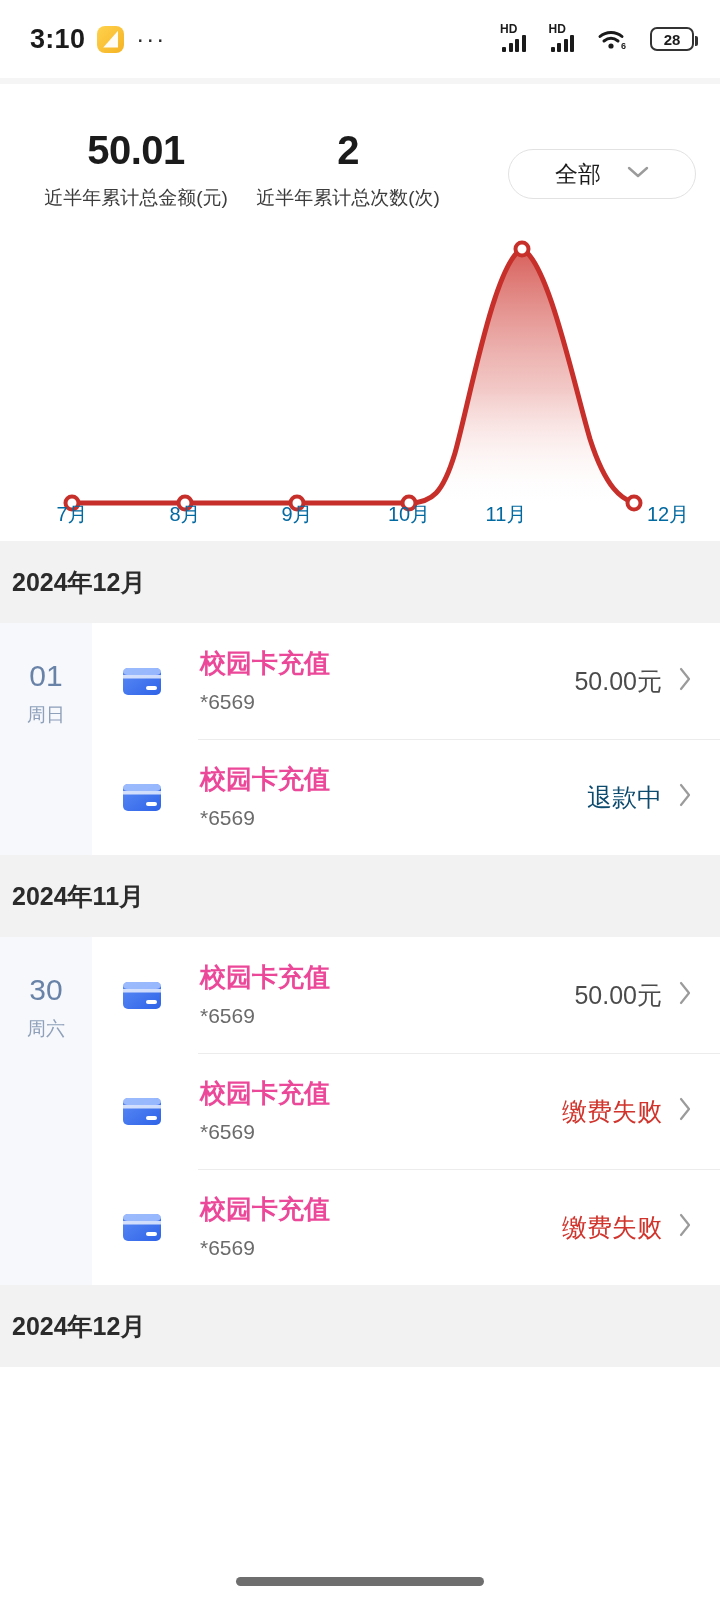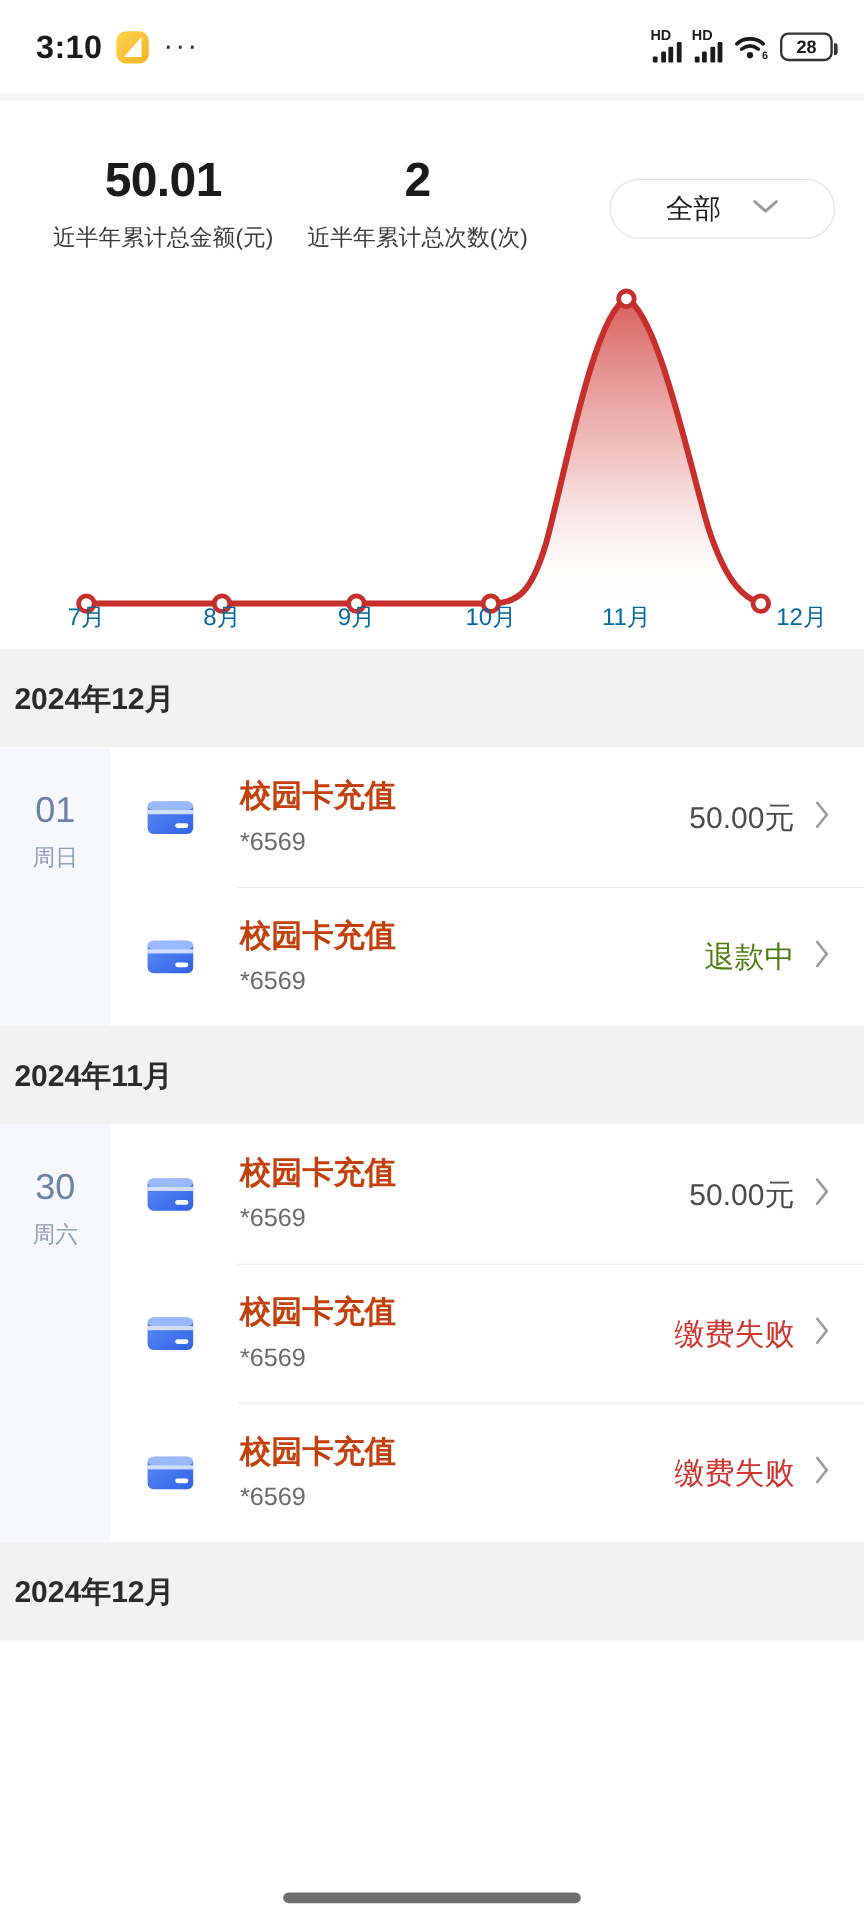"HD" .sb-right { gap: 9px -> 23px }
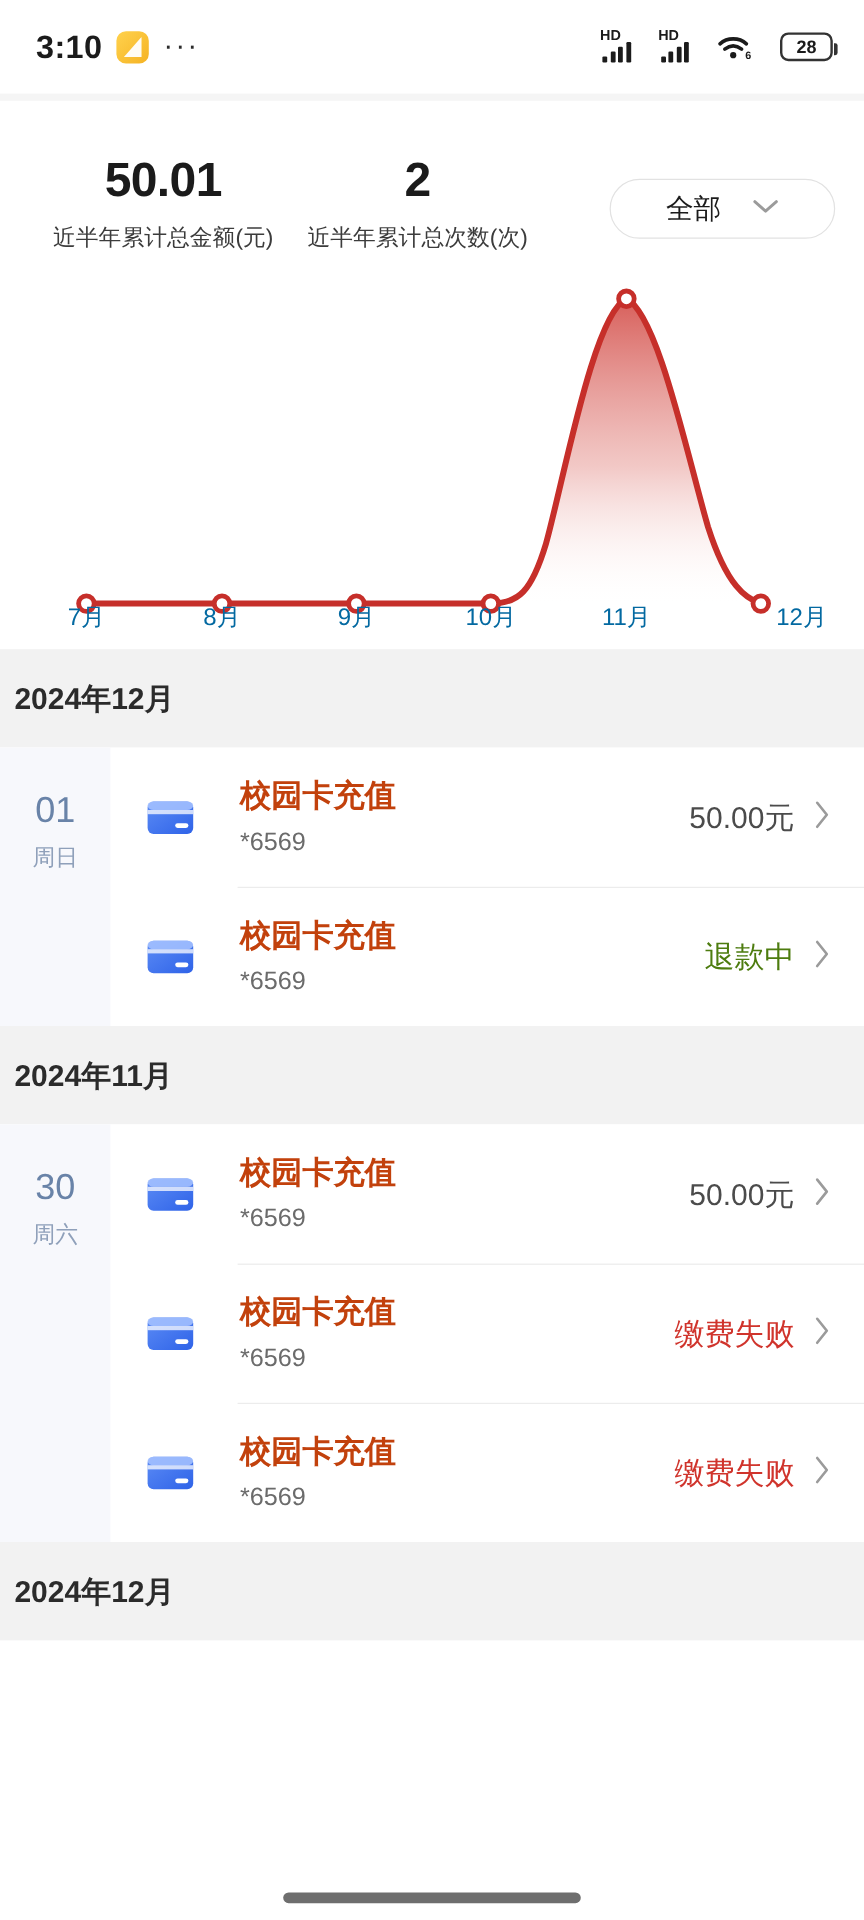"11月" span.xtick { left: 522px -> 506px }
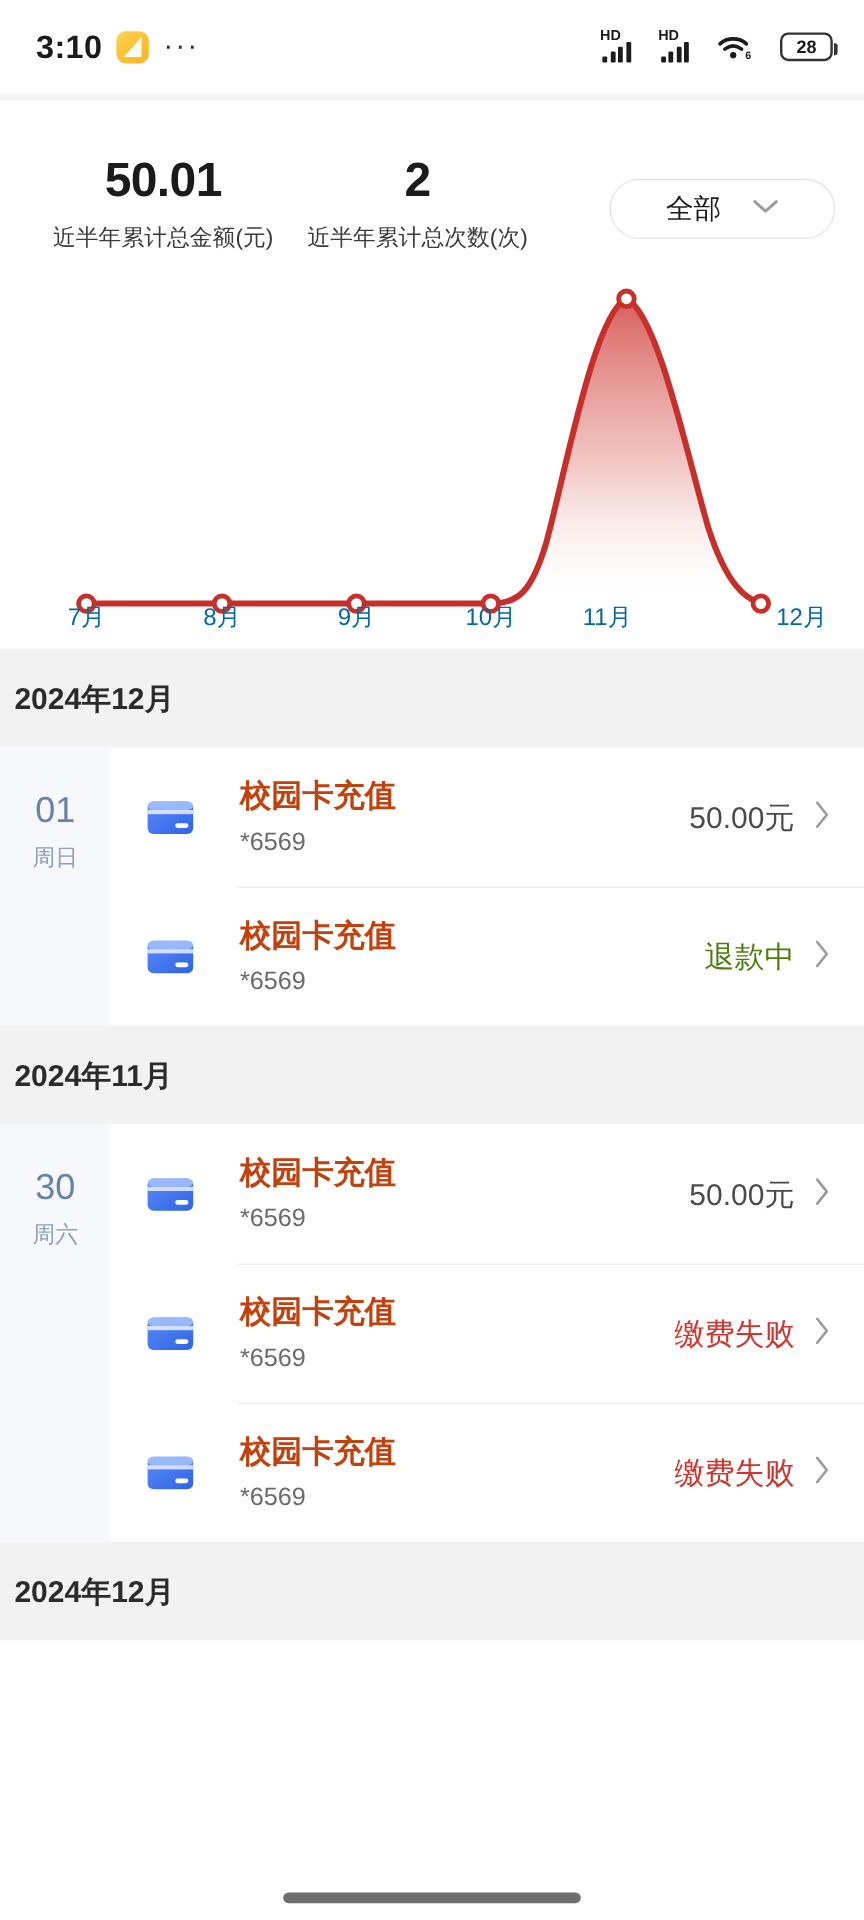"校园卡充值" .row-title { color: #c2410c -> #ec4899 }
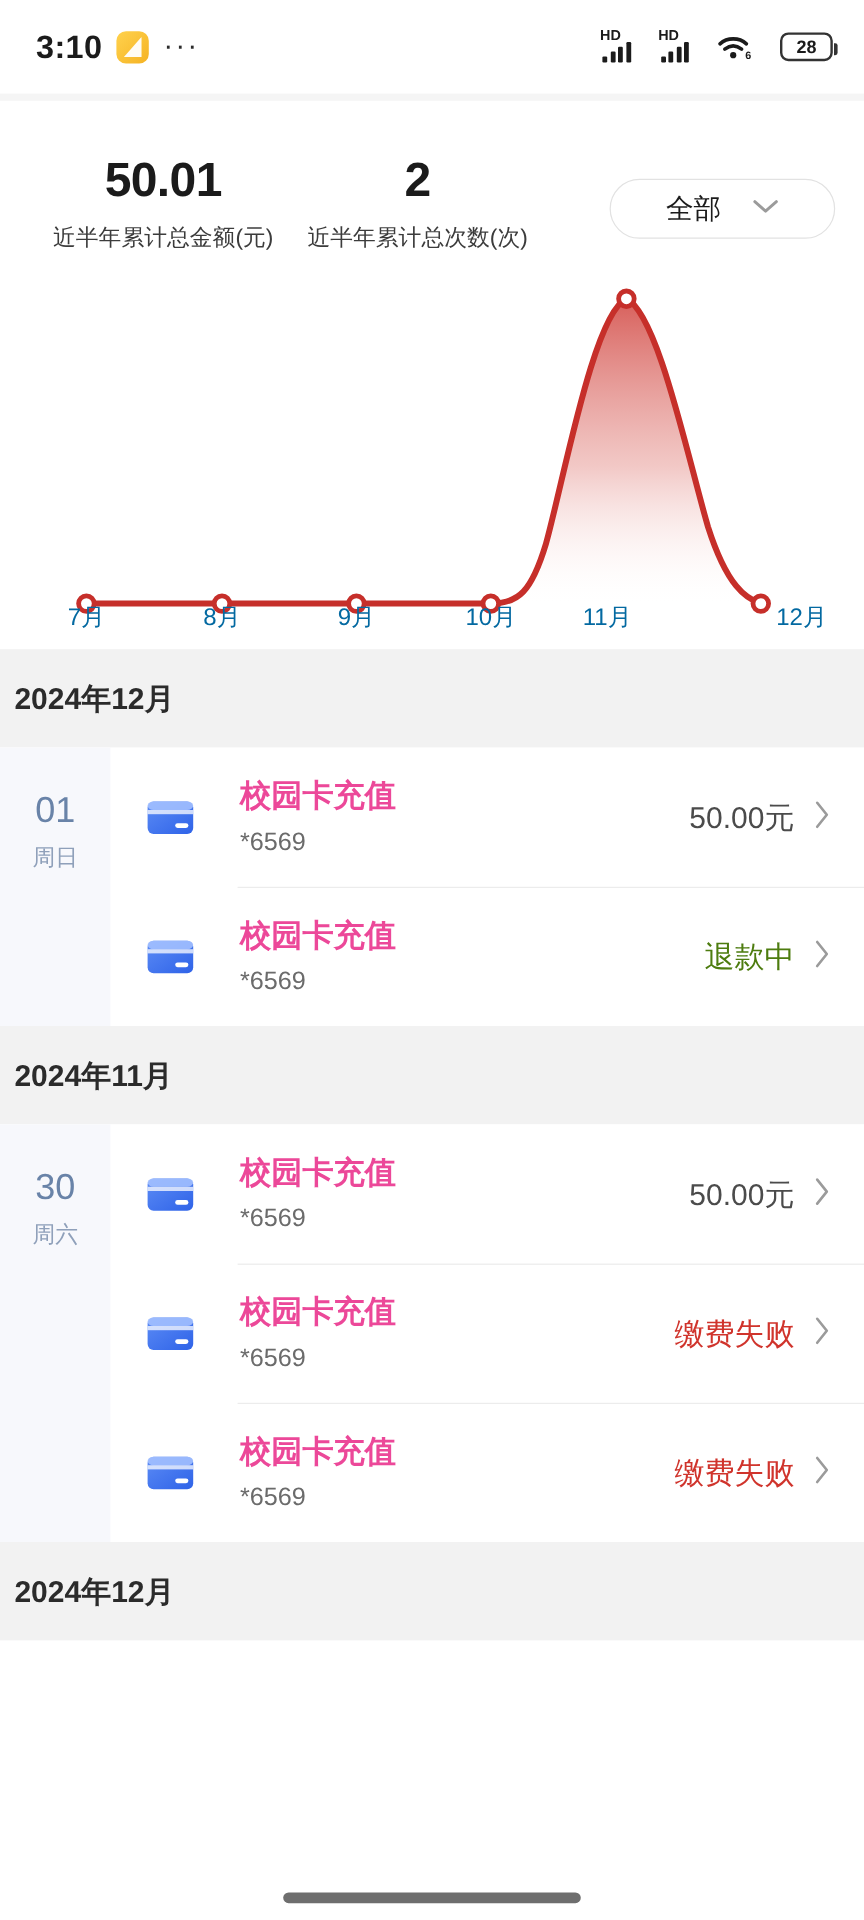"退款中" .row-amt.pending { color: #4d7c0f -> #0c4a6e }
